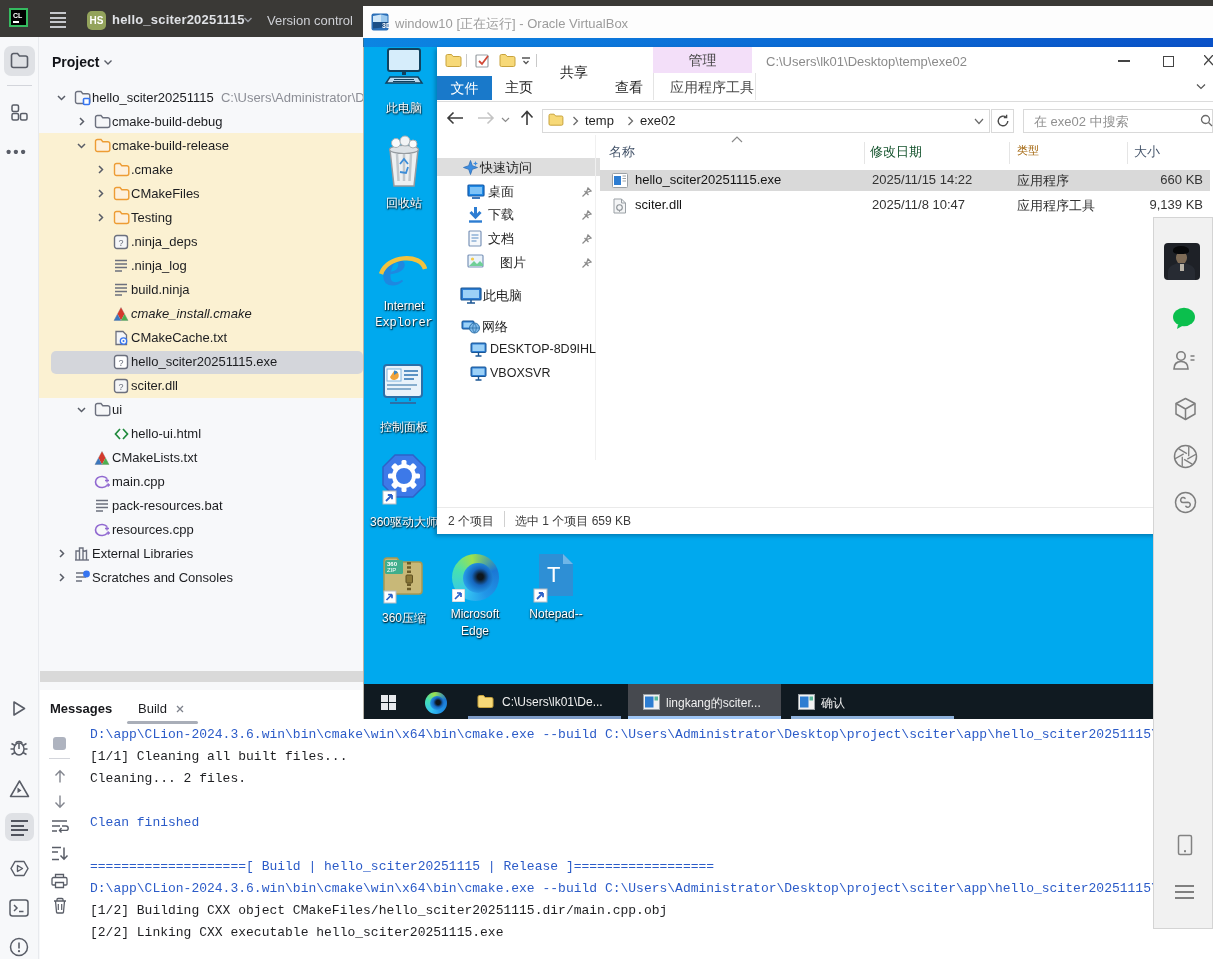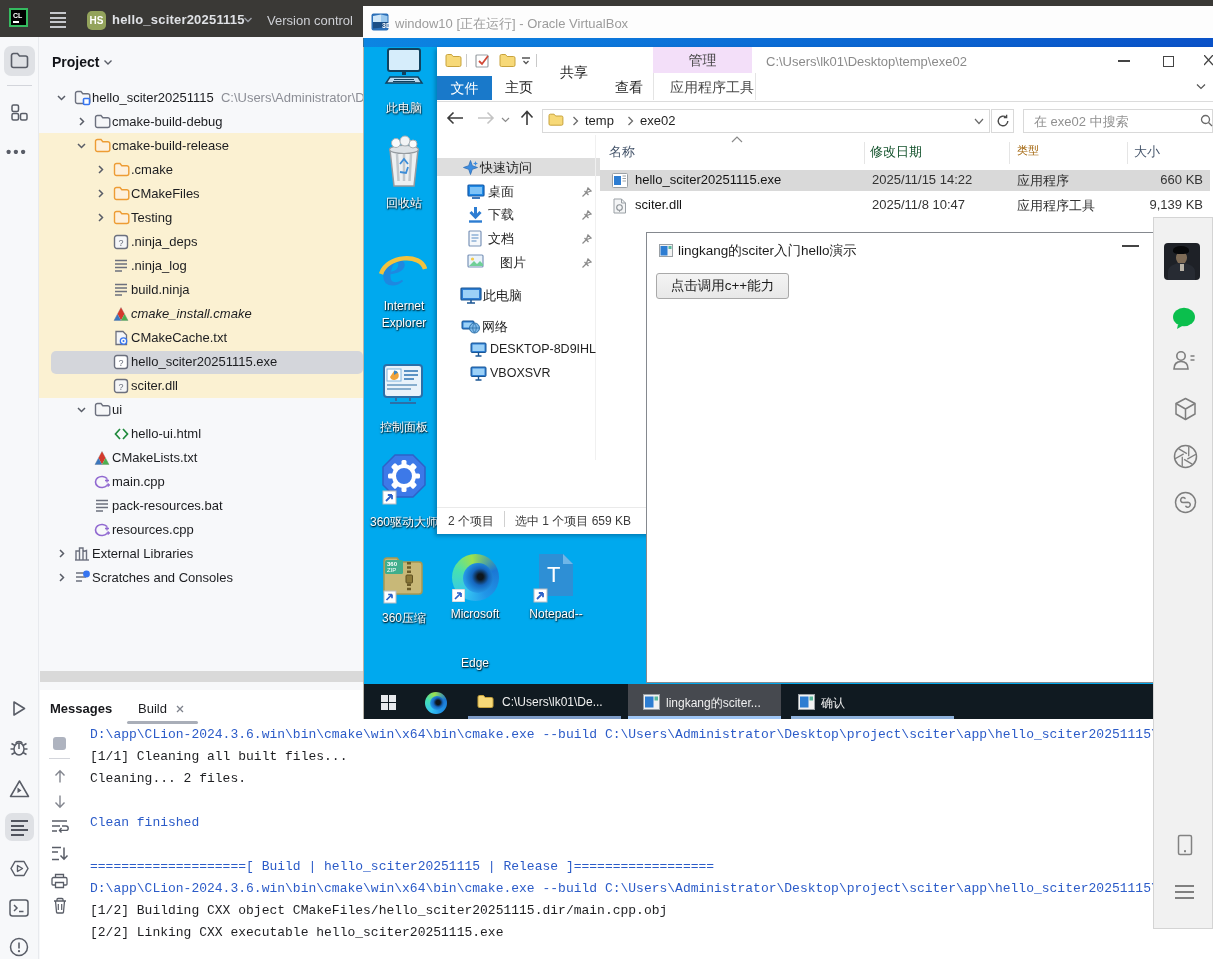"lingkang的sciter入门hello演示" div.a { html: <div> <svg> <rect></rect> <rect></rect> <rect></rect> </svg> <div>lingkang的sciter入门hello演示</div> <div></div> <div>点击调用c++能力</div> </div> -> none }
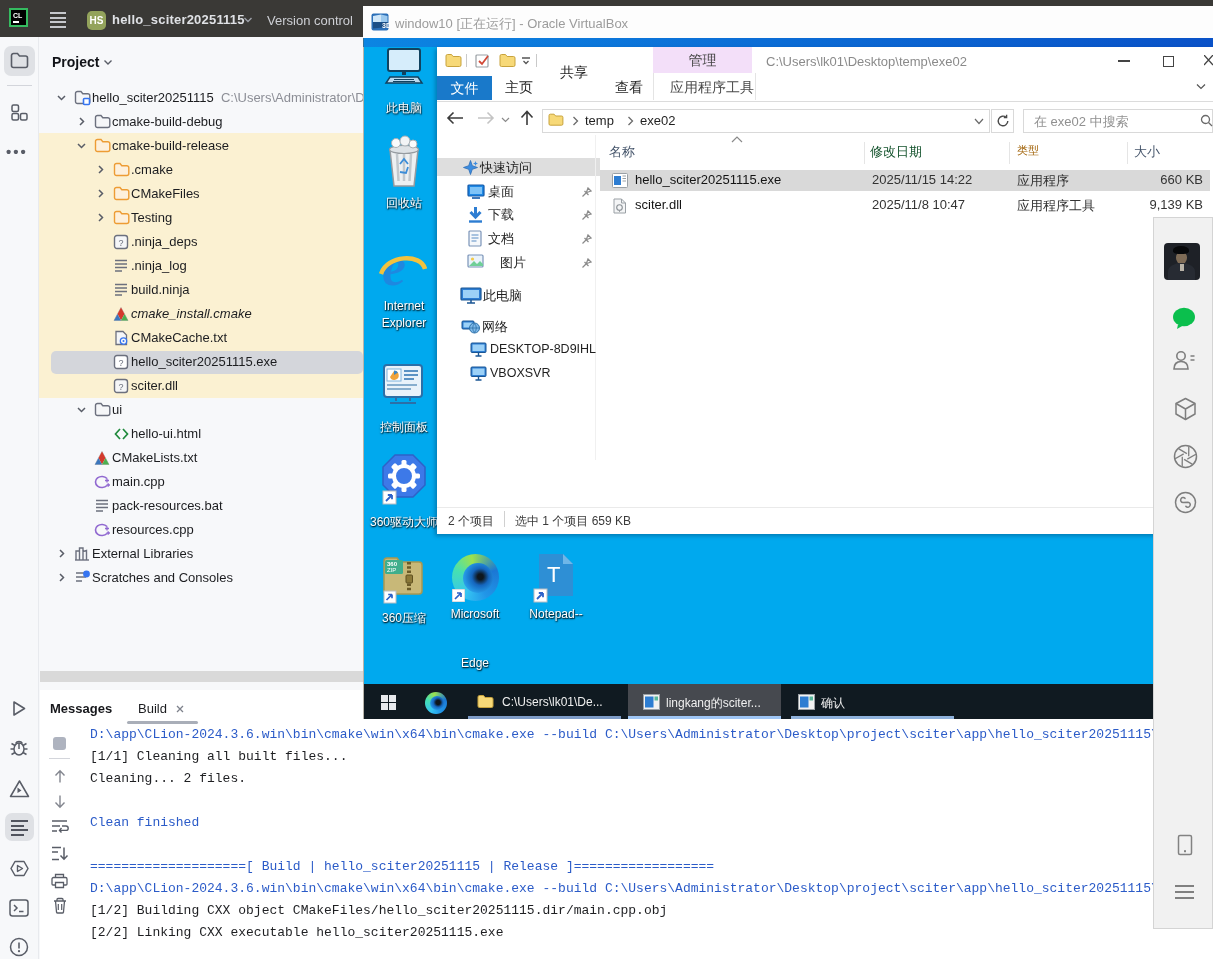"Explorer" div.lbl { font-family: none -> Liberation Mono, monospace }
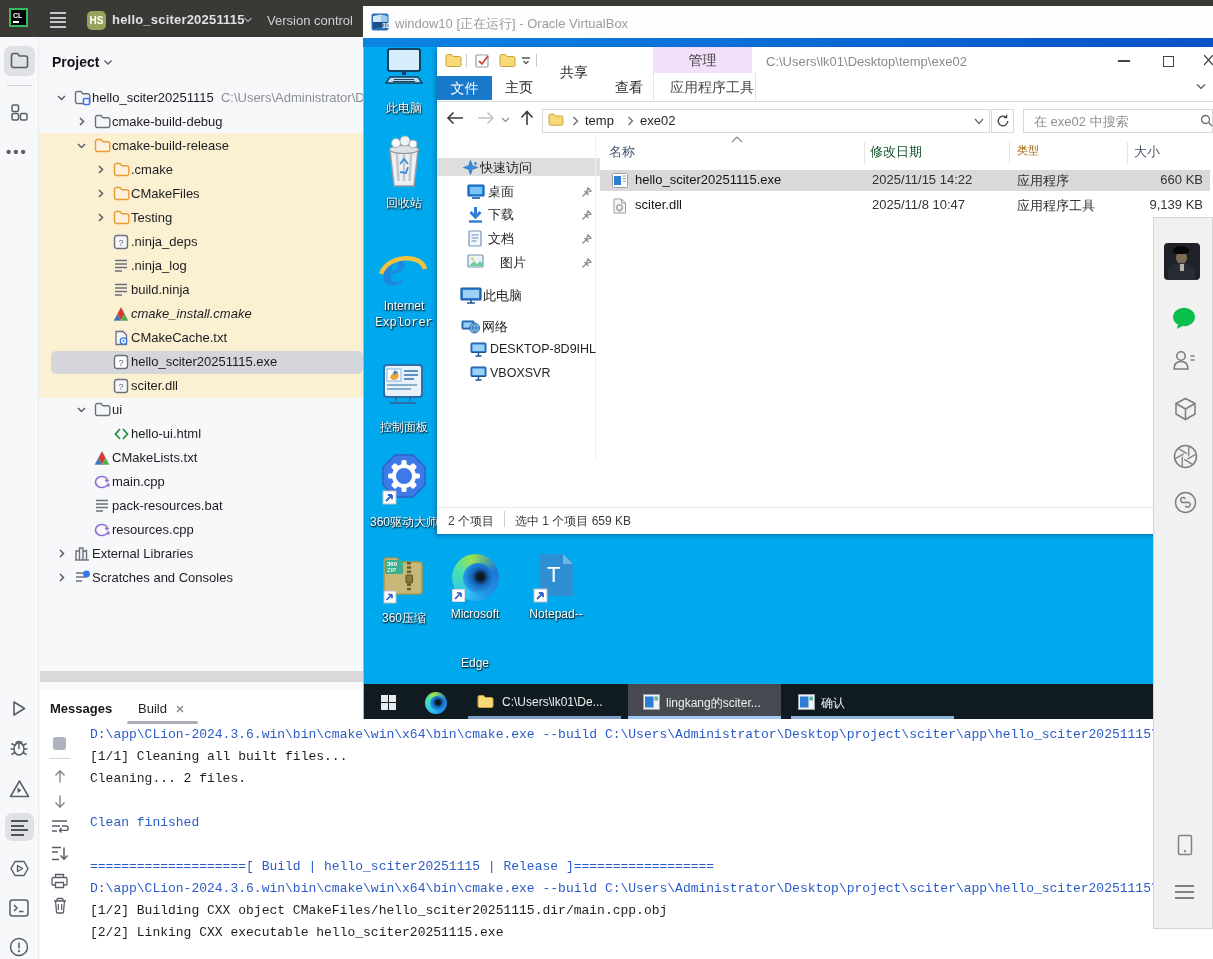"Edge" div.lbl { margin-top: 32px -> none }
